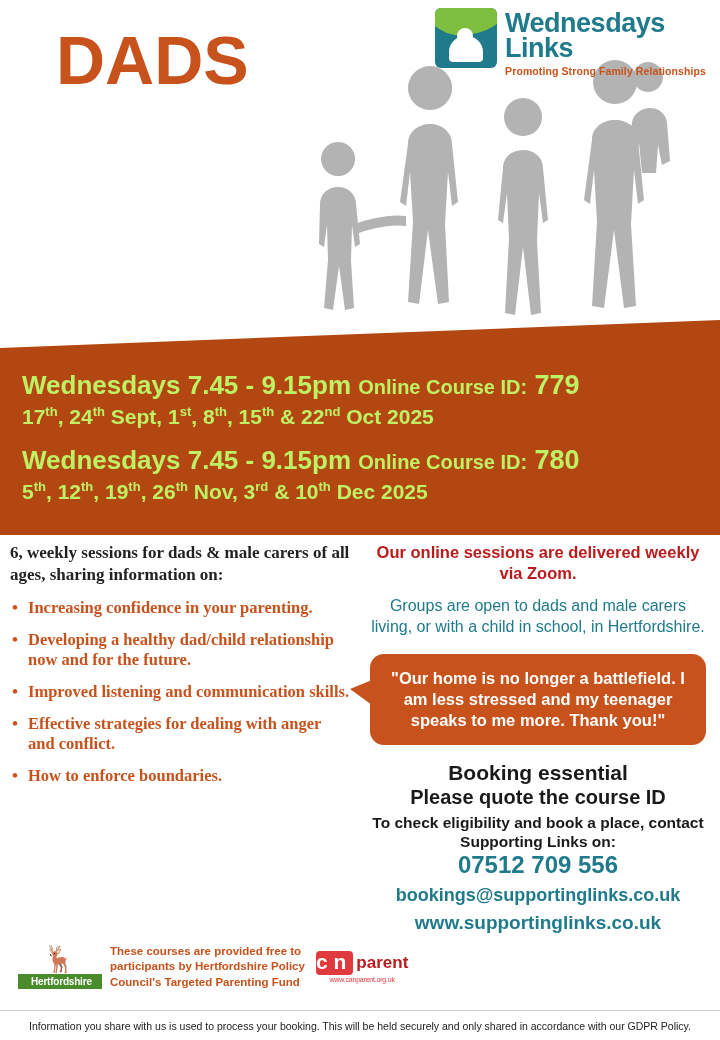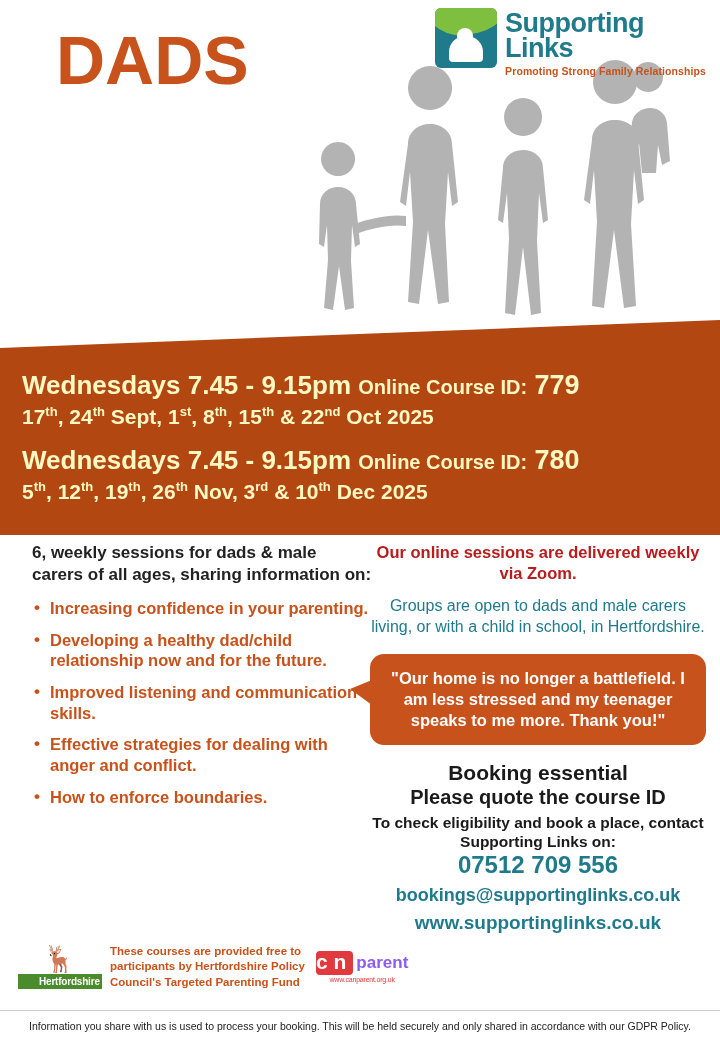"Supporting" span.l1 { text: Supporting -> Wednesdays }
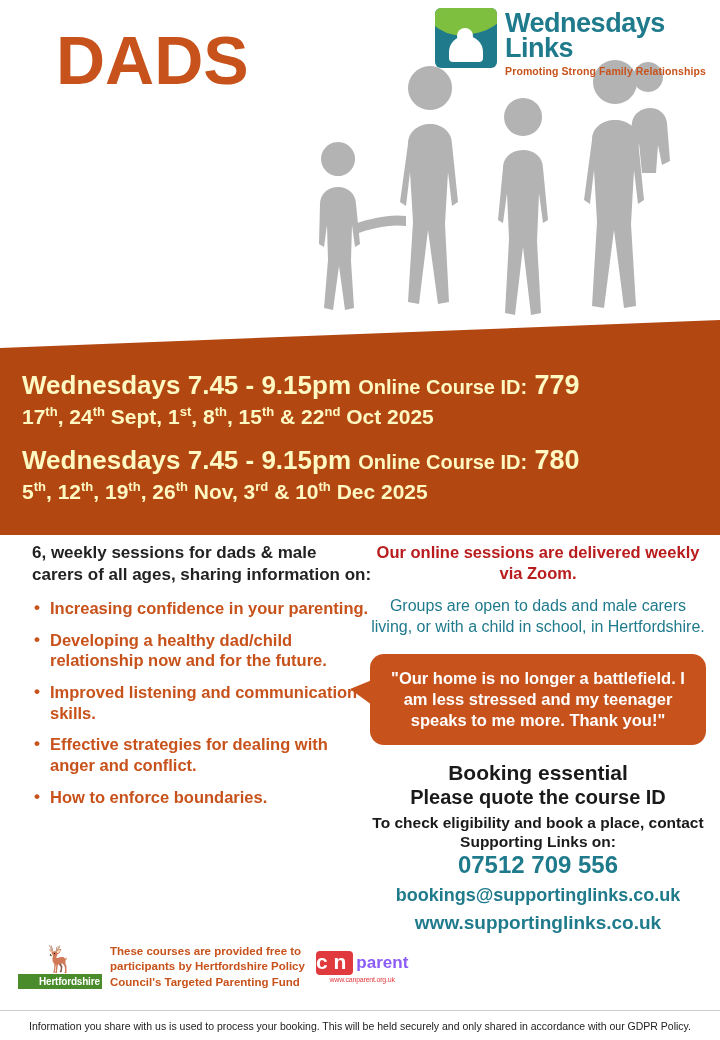"Wednesdays 7.45 - 9.15pm Online" .band { color: #fef9c3 -> #bef264 }
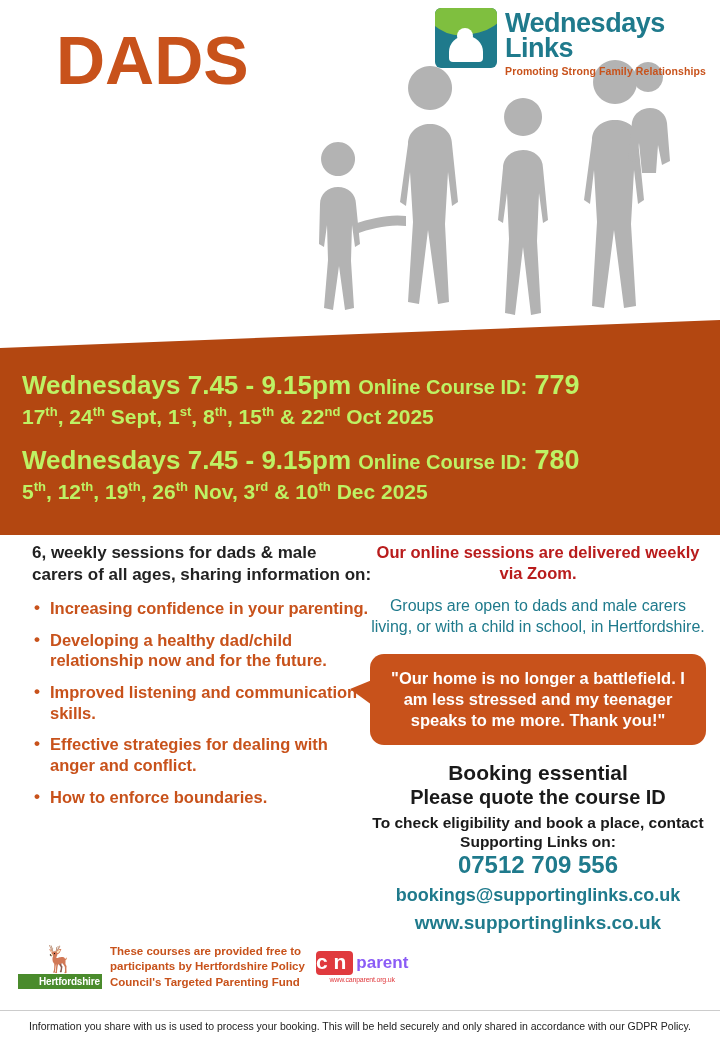"6, weekly sessions for dads" .col-left { font-family: none -> Liberation Serif, serif; left: 32px -> 10px }
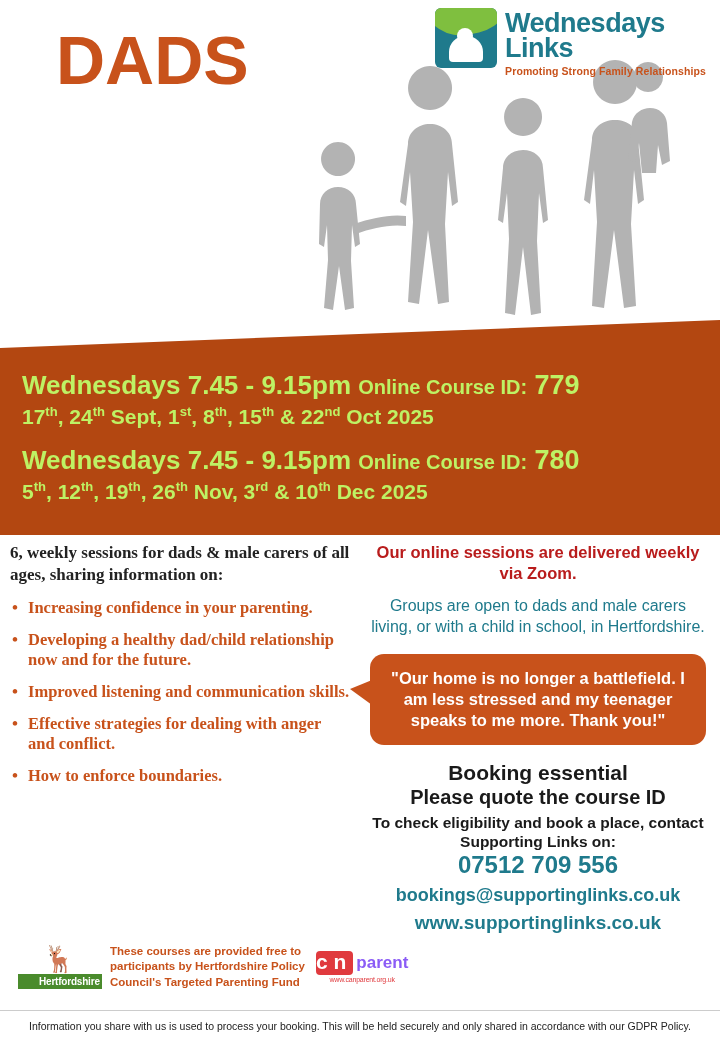"parent" .cp-parent { color: #8b5cf6 -> #b91c1c }
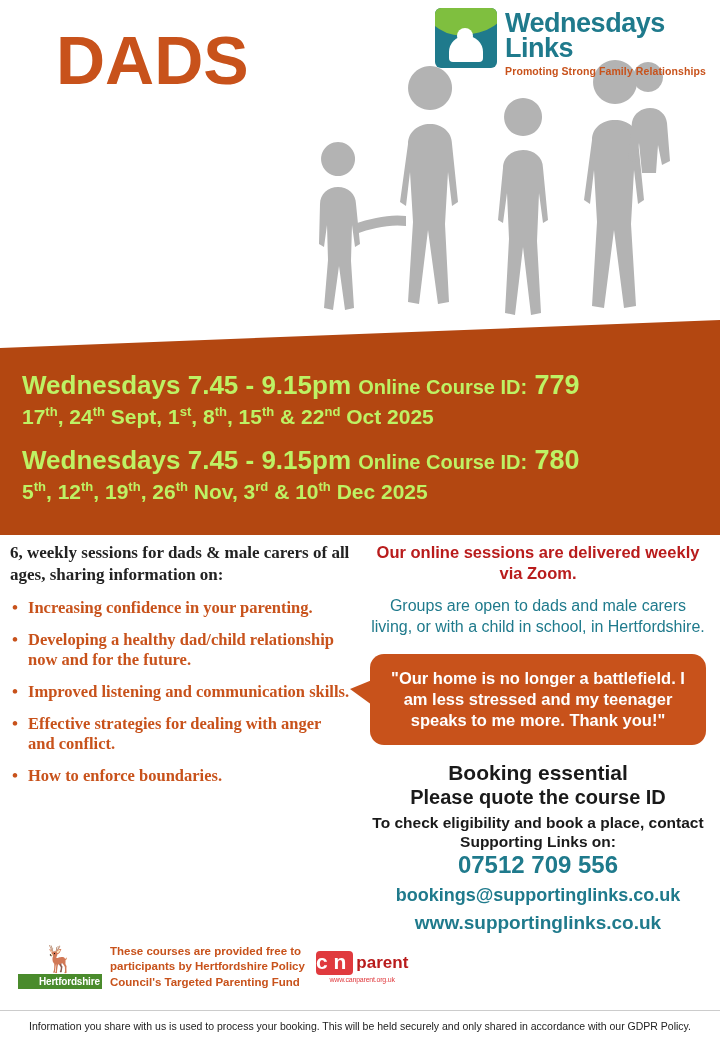"Hertfordshire" .herts-name { padding: 2px 21px -> 2px 13px }
